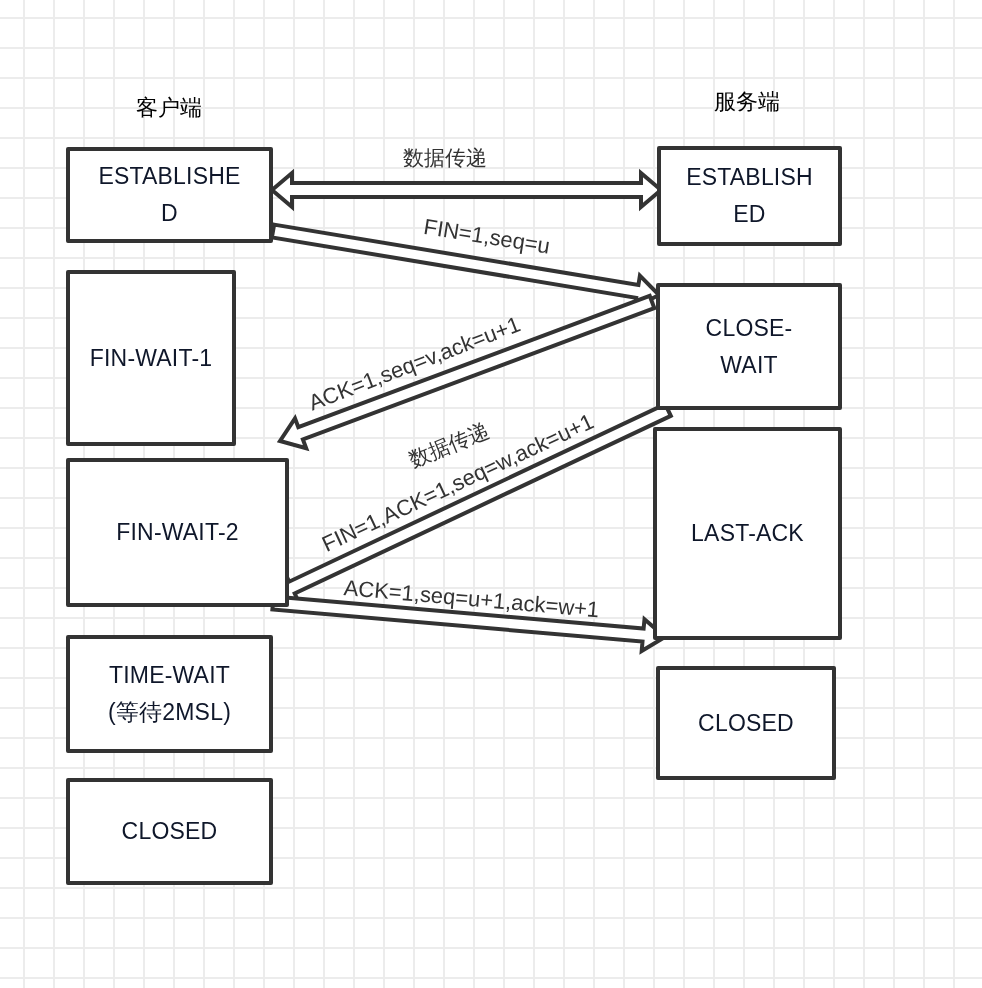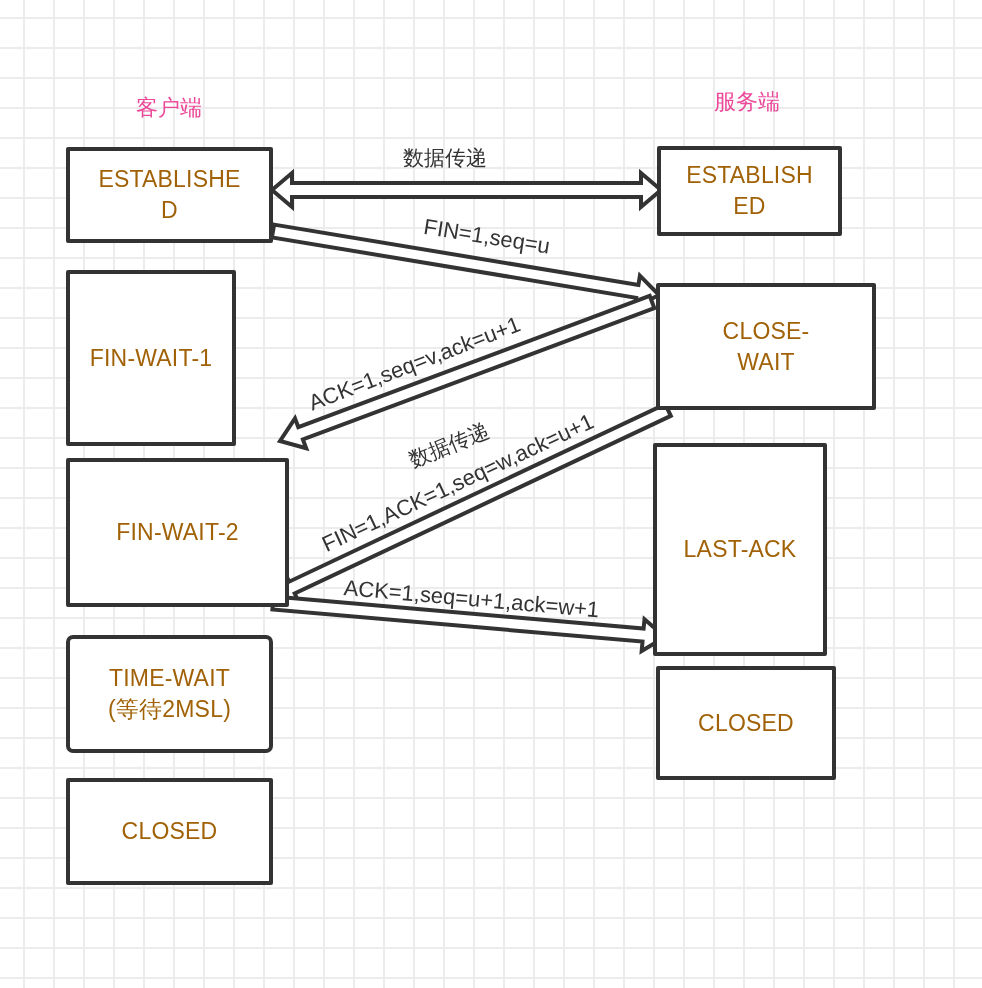"客户端" .col-title { color: #ec4899 -> #000000 }
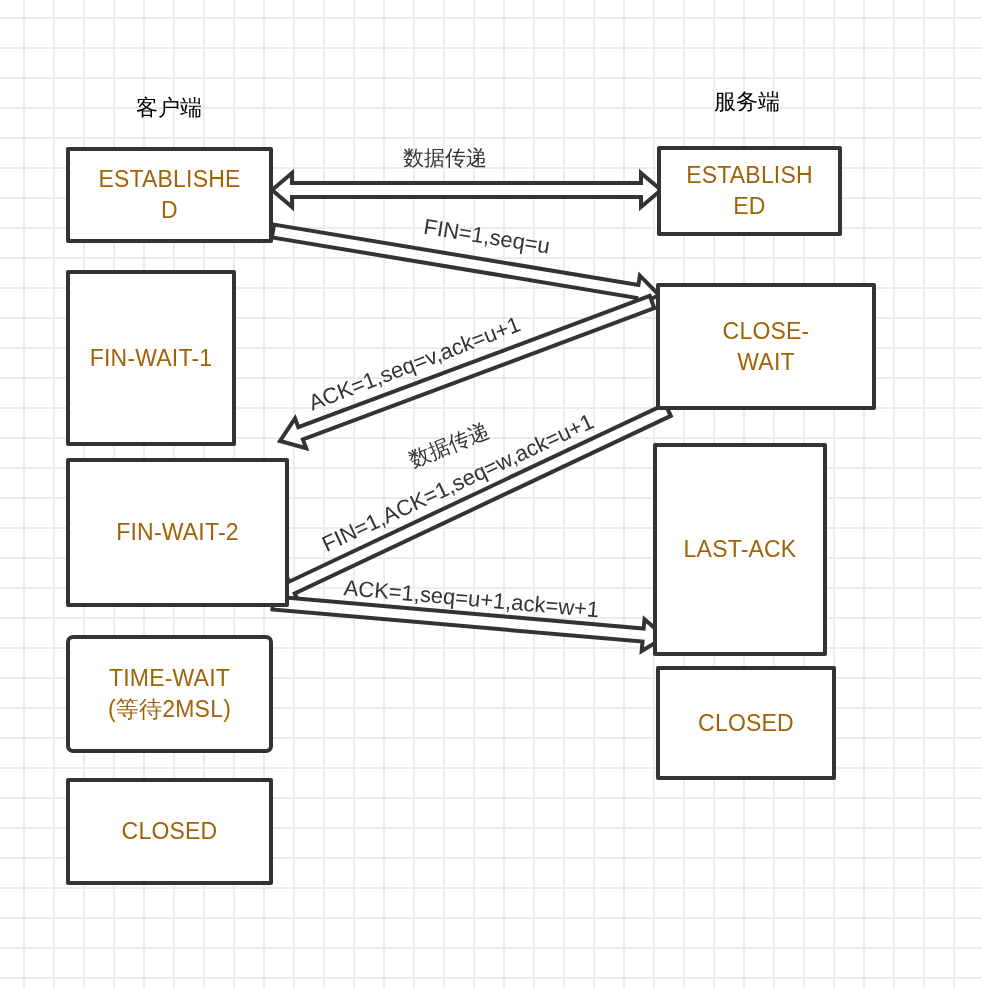"ESTABLISHE" .box span { color: #a16207 -> #0f172a; line-height: 31px -> 37px }
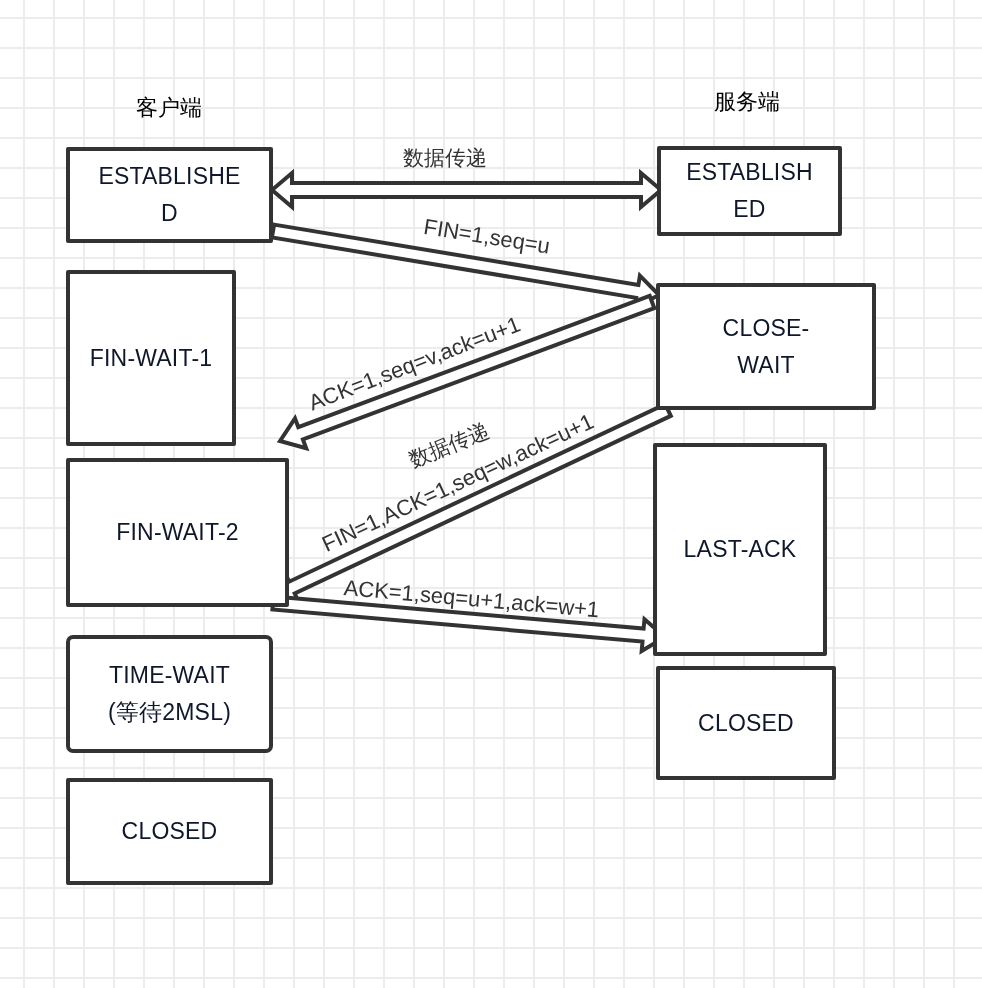"ESTABLISH" div.box { height: 90px -> 100px }
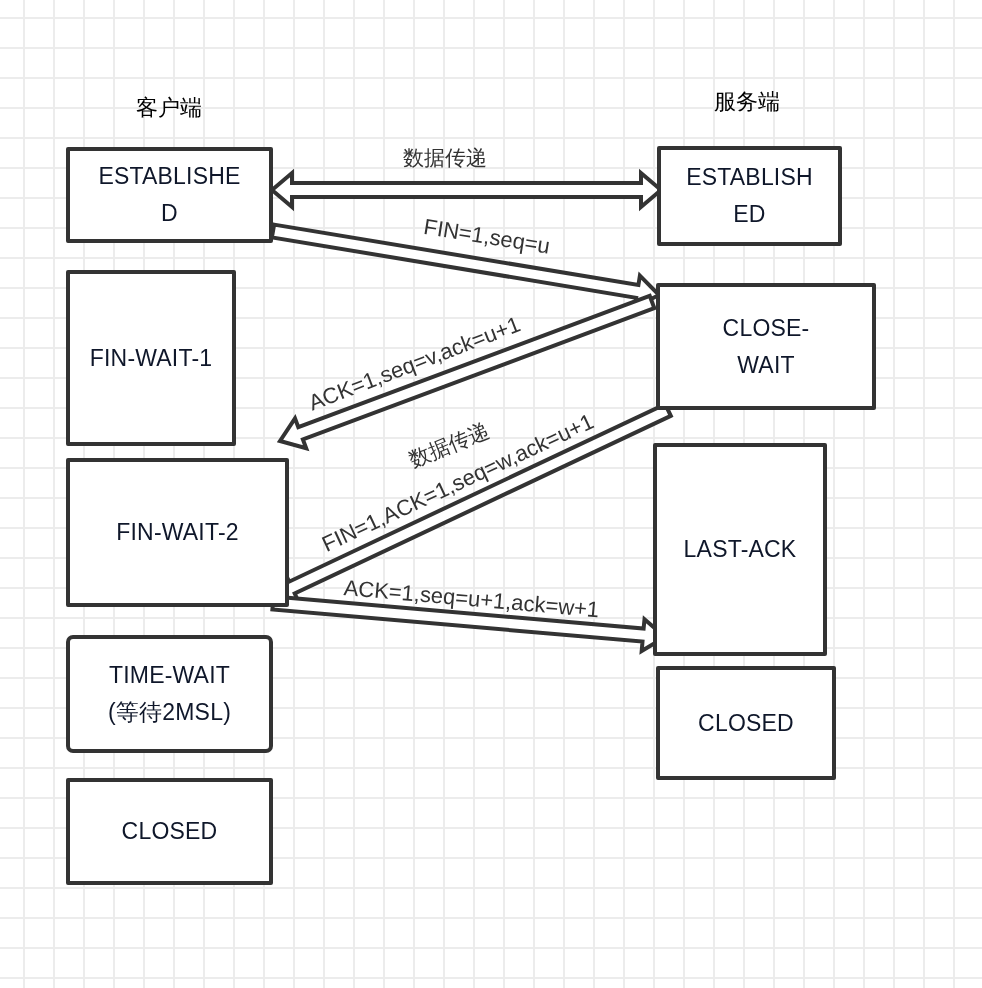"CLOSE-" div.box { width: 220px -> 186px }
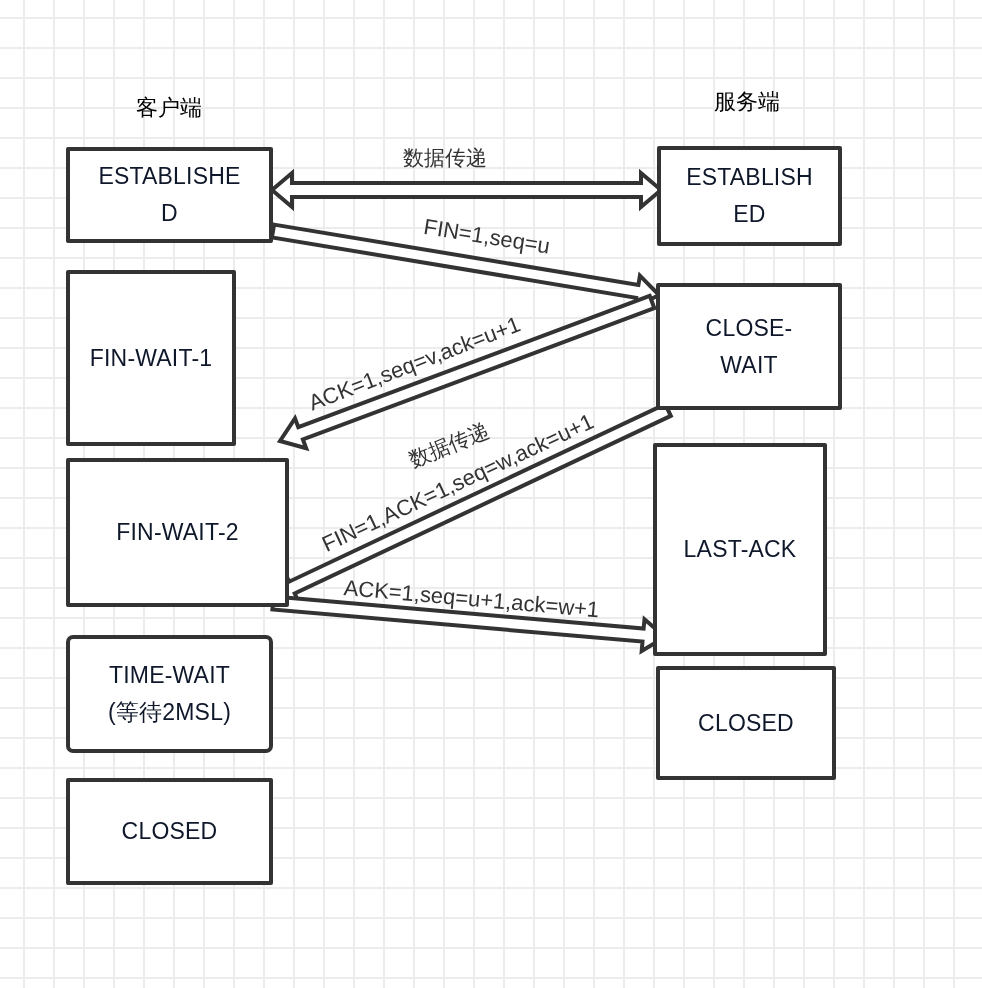"LAST-ACK" div.box { margin-top: 16px -> none; width: 174px -> 189px }
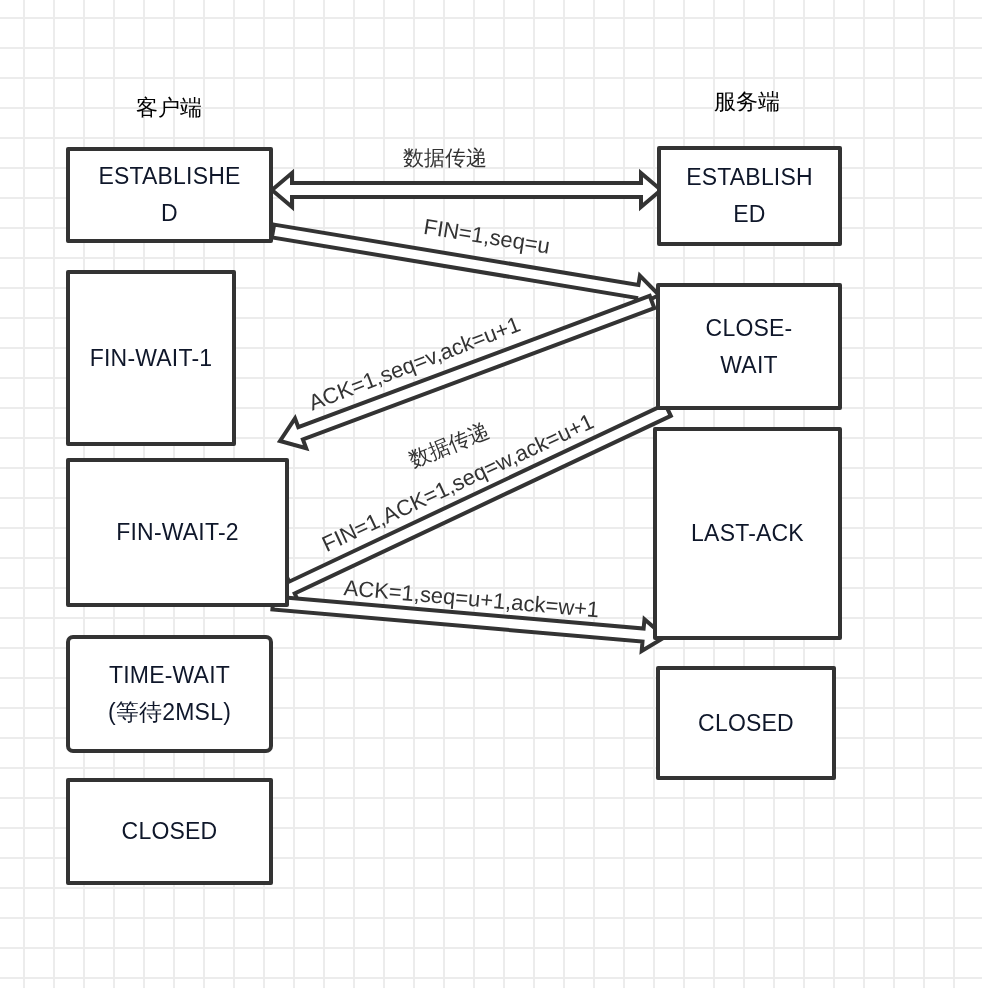"TIME-WAIT" div.box { border-radius: 7px -> none }
